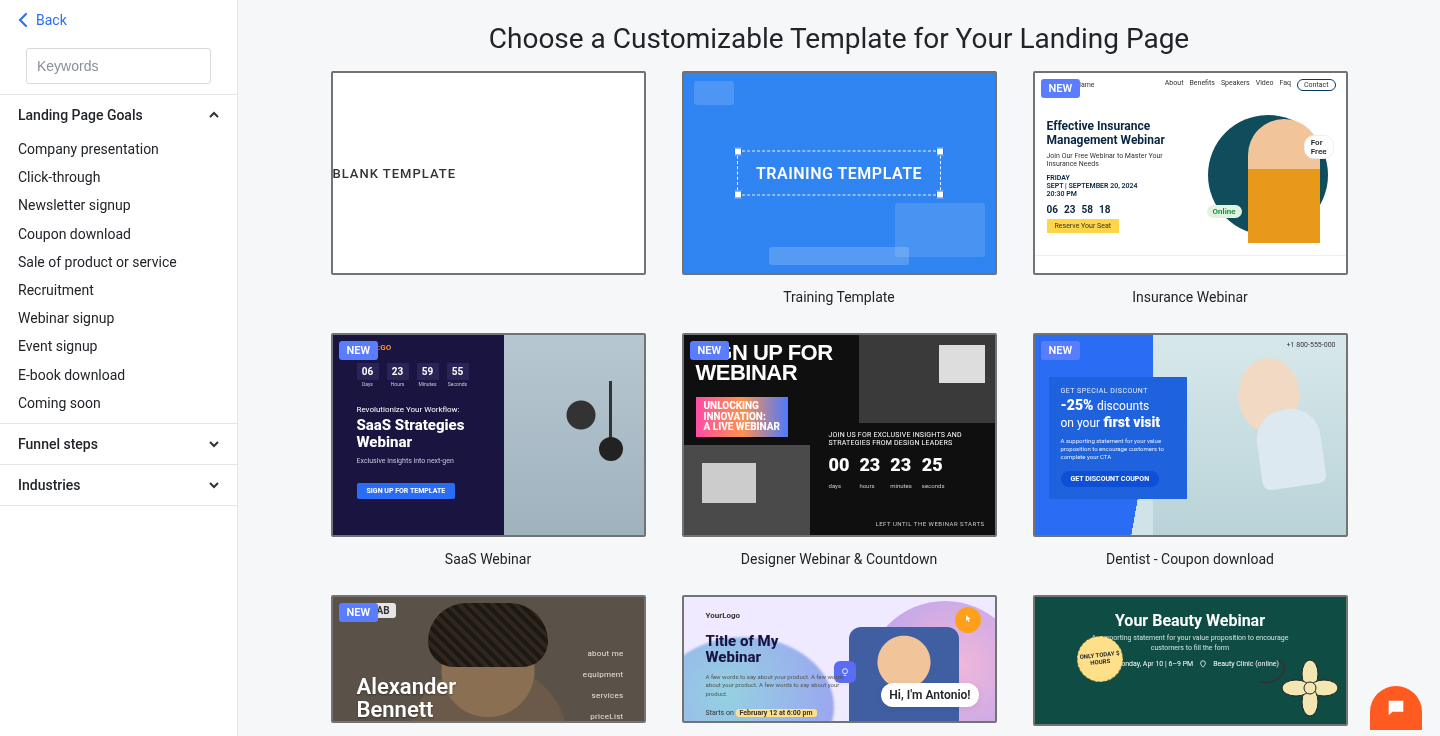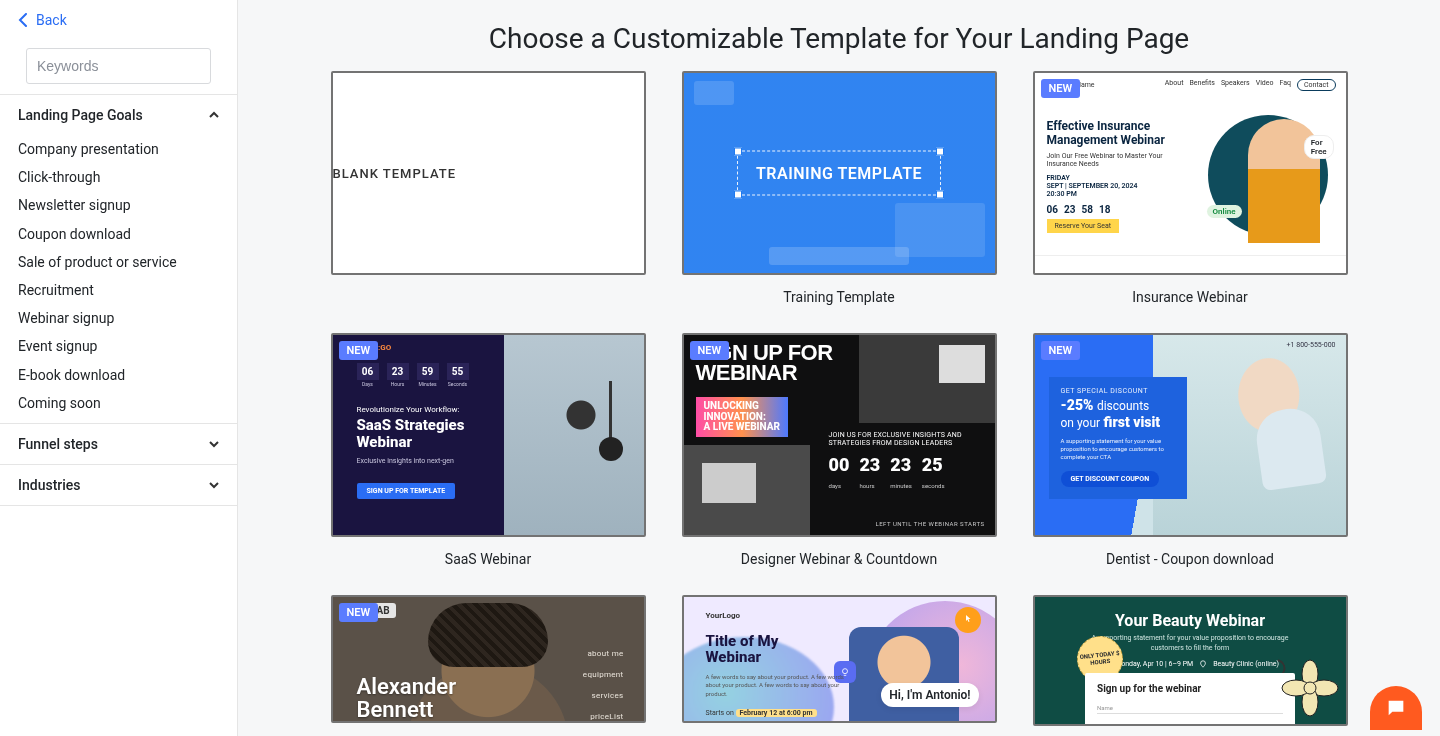"Sign up for the webinar" div.beauty-form { html: <div> <div>Sign up for the webinar</div> <div>Name</div> </div> -> none }
